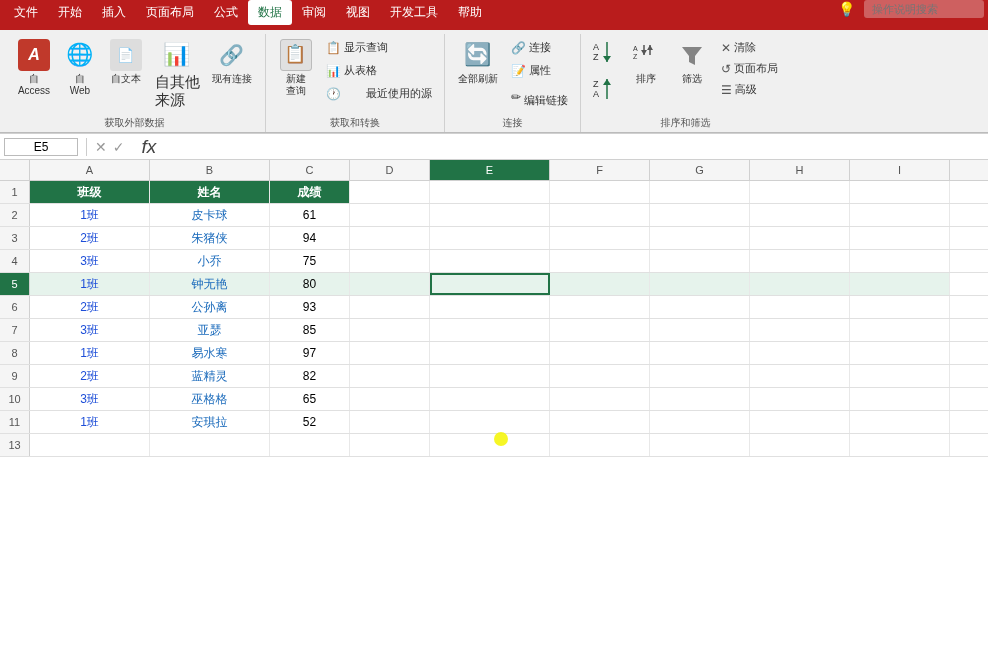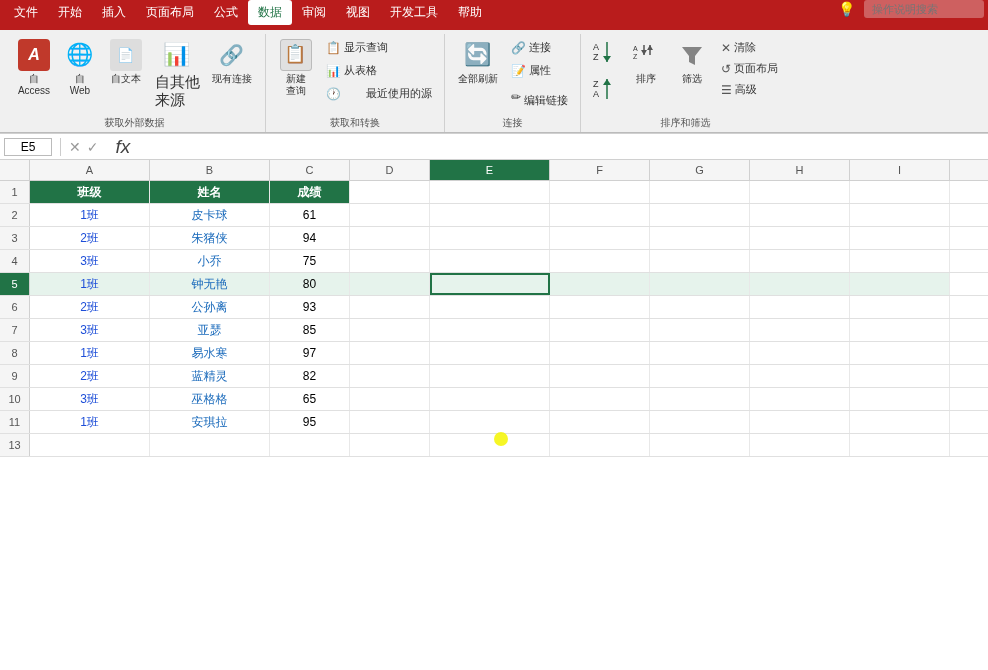"E5" input.name-box { width: 48px -> 74px }
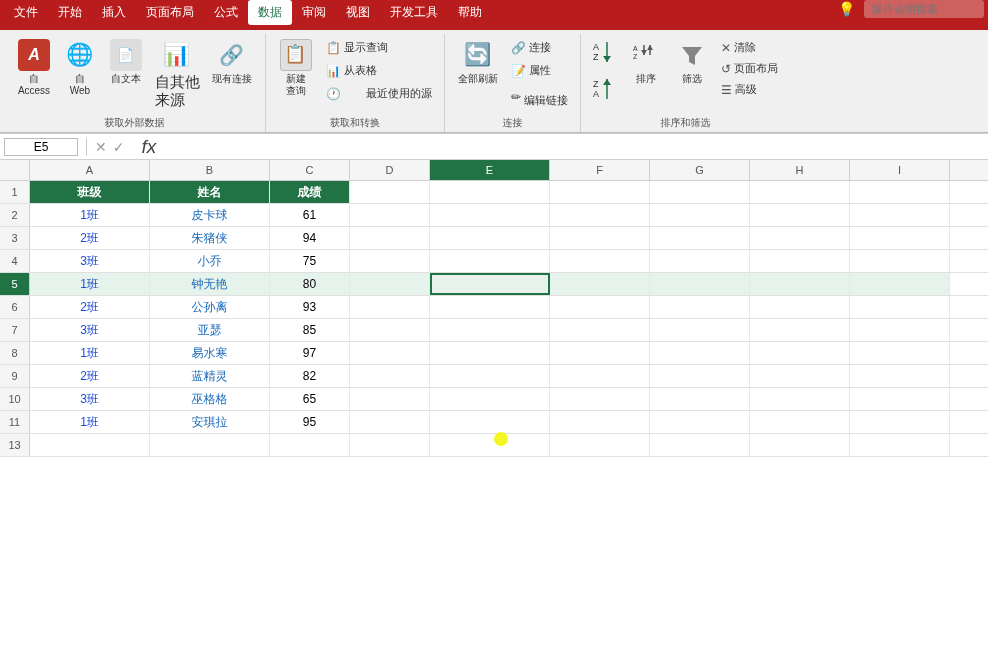"95" div.sheet-cell { text: 95 -> 52 }
